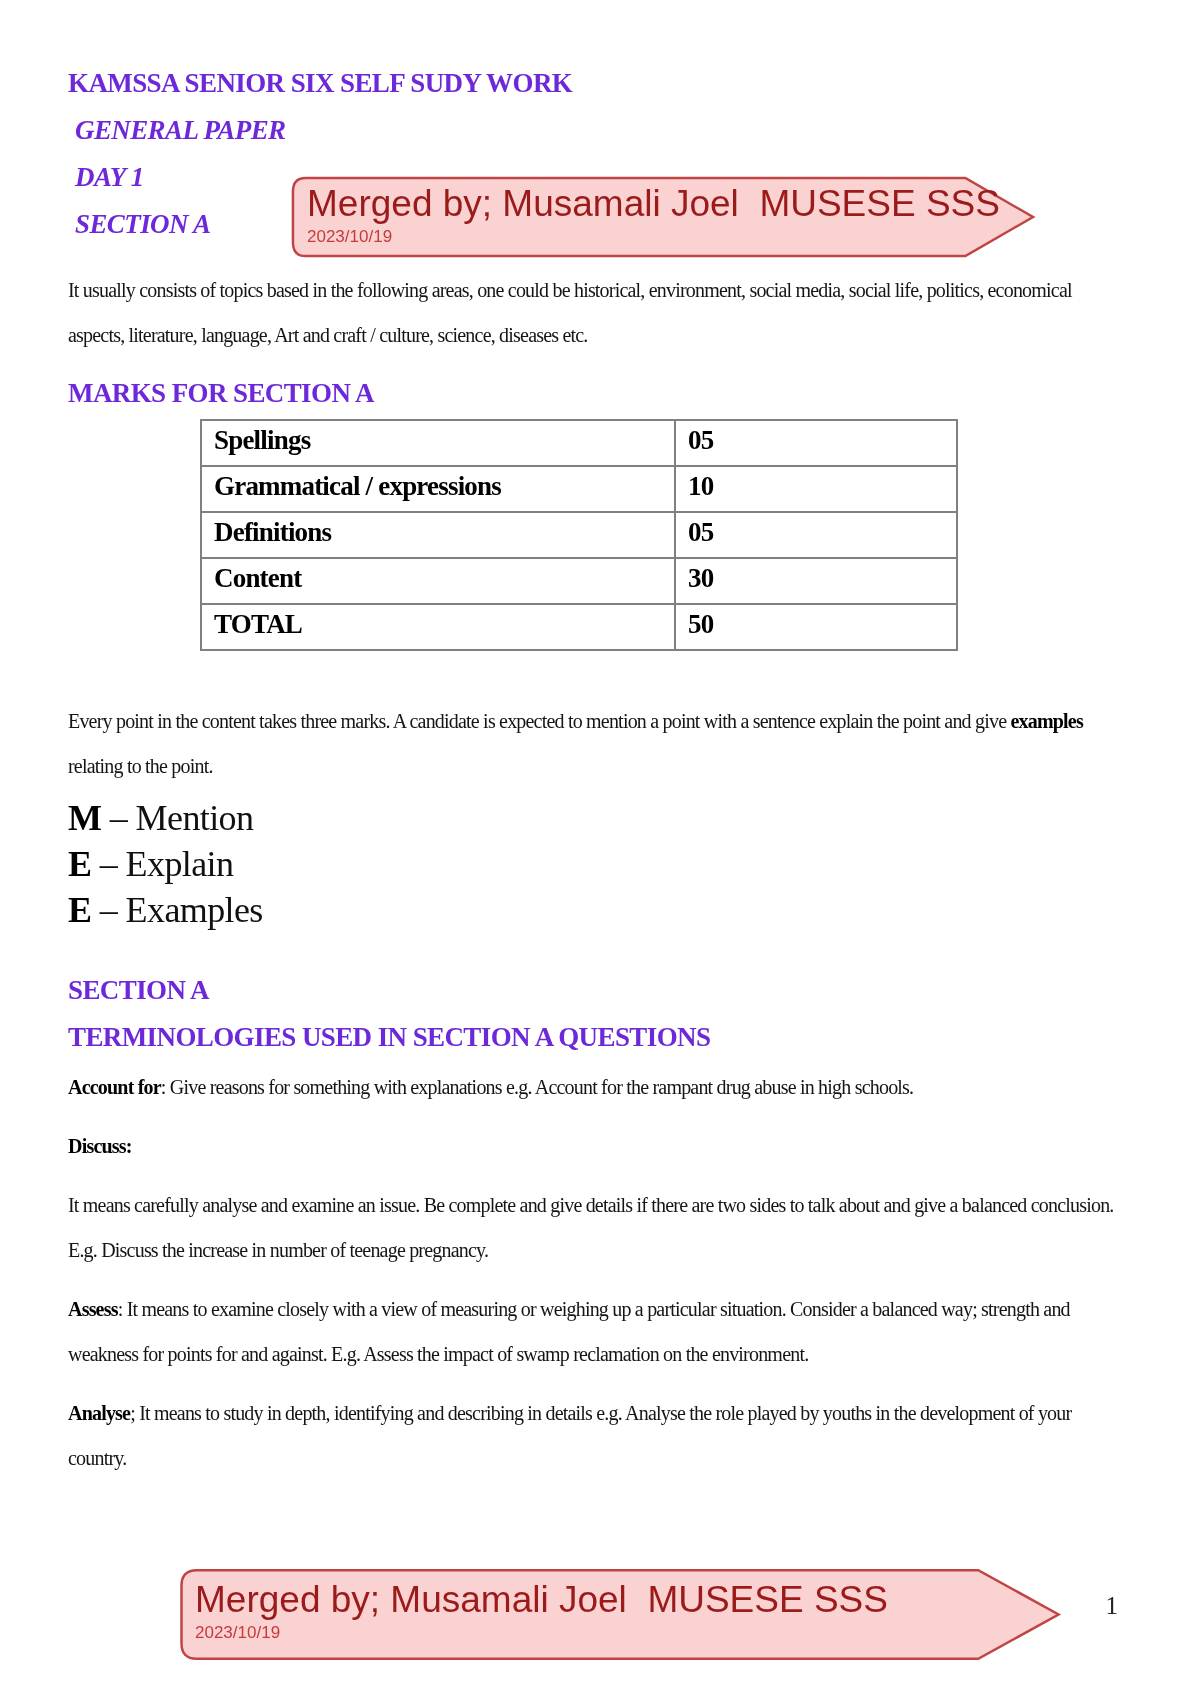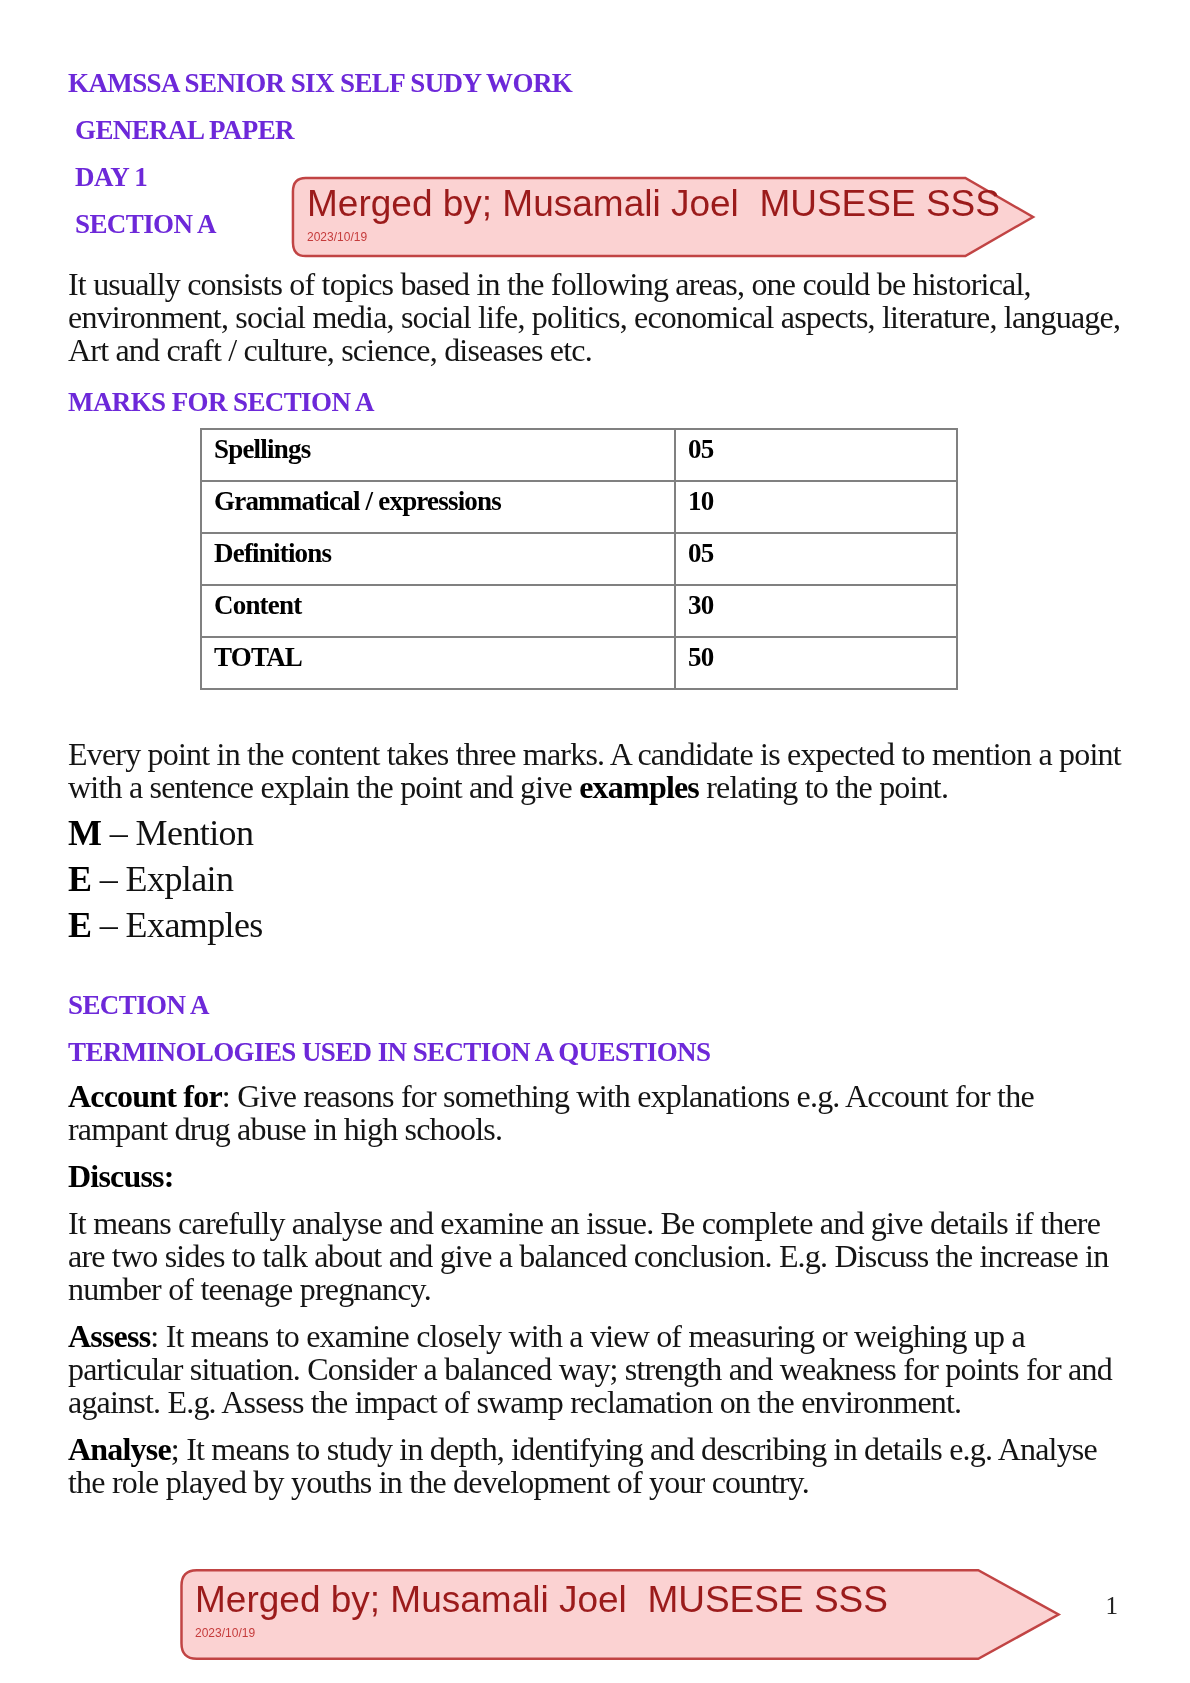"GENERAL PAPER" .h-indent { font-style: none -> italic }
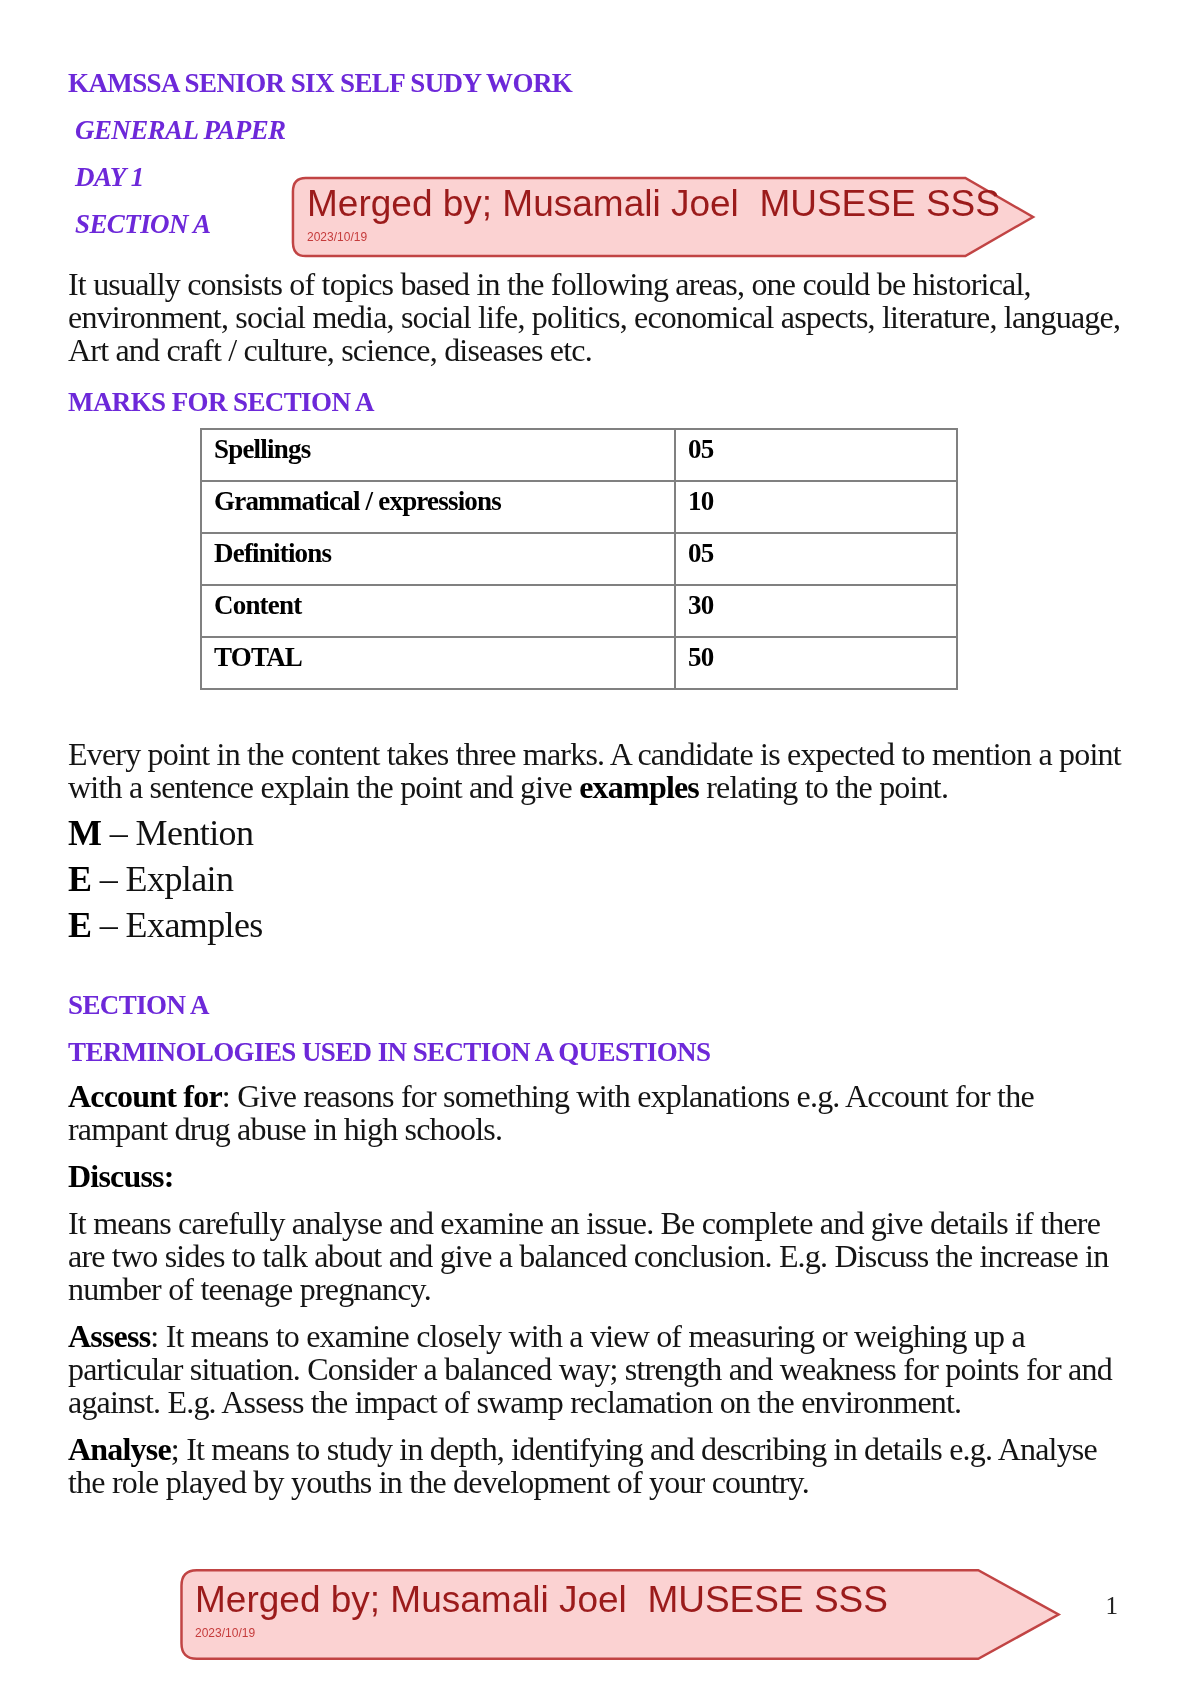"2023/10/19" .stamp-date { font-size: 12px -> 17px }
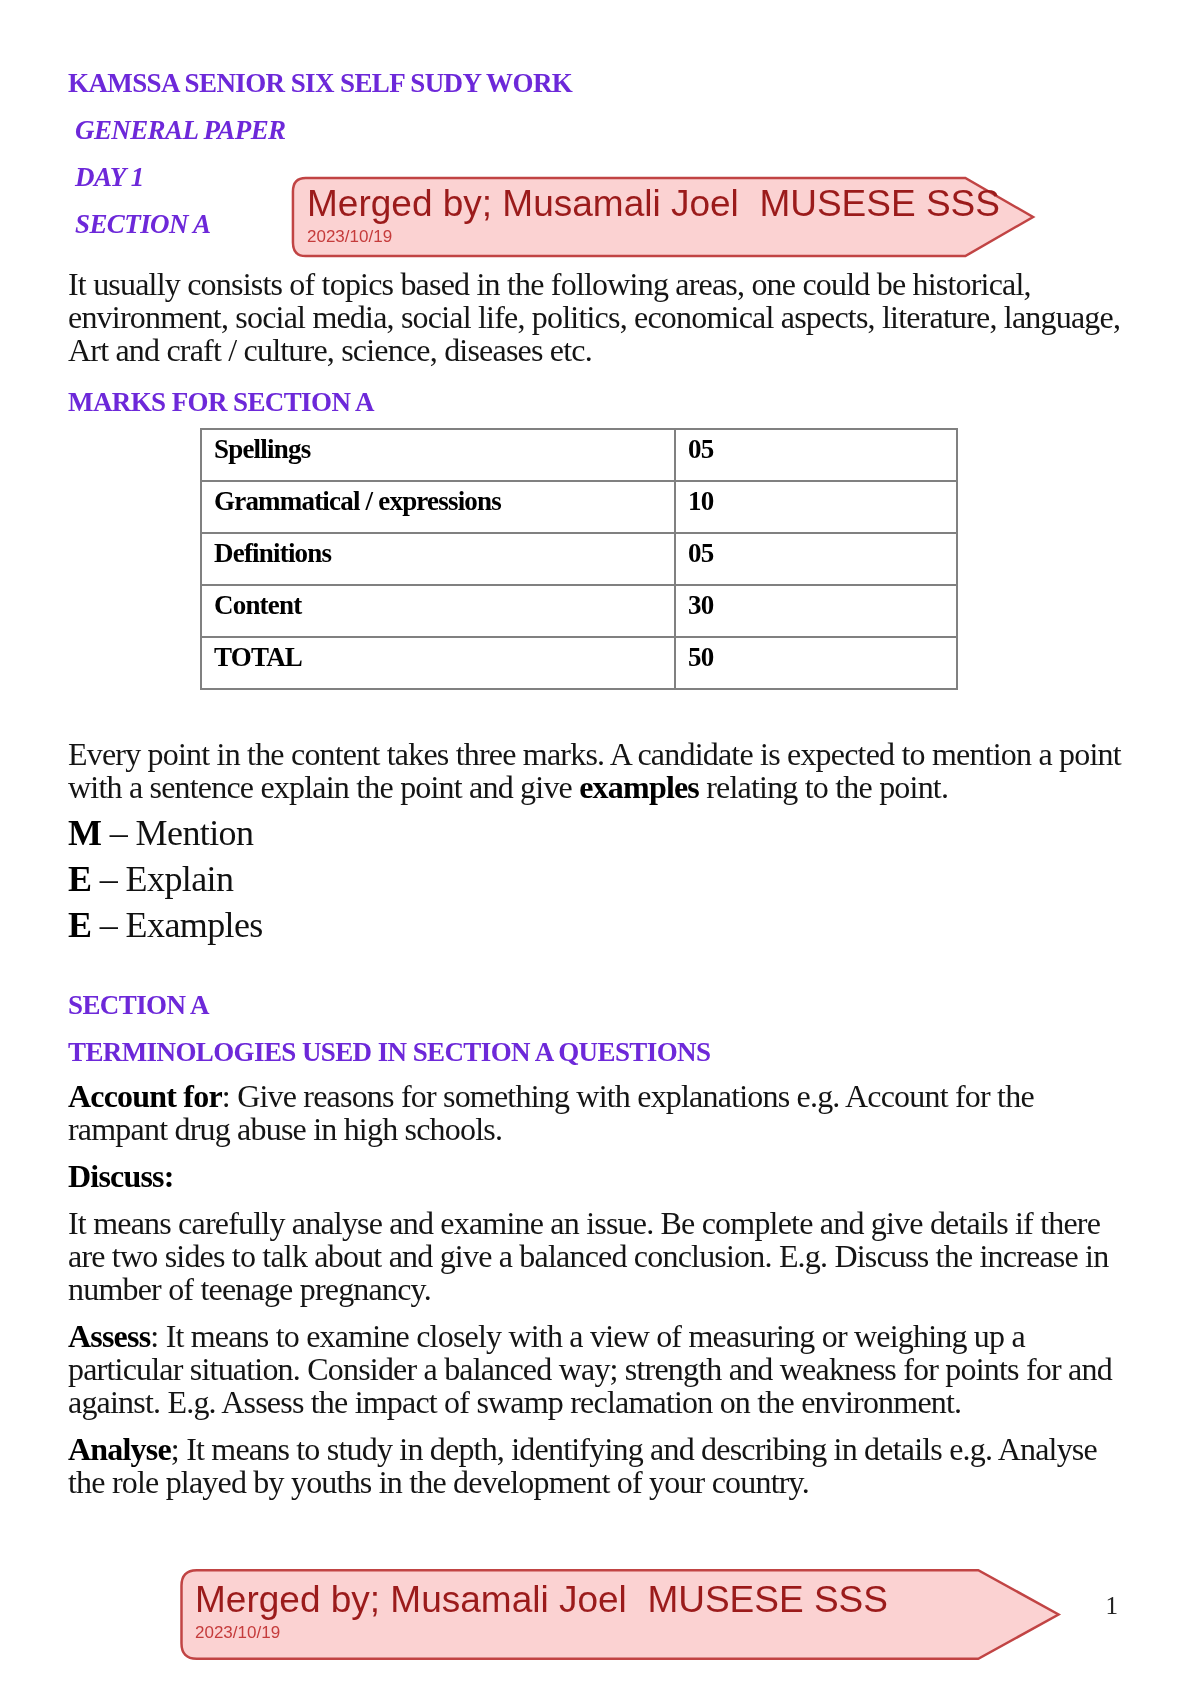"It usually consists of topics" .body { font-size: 32px -> 20px; line-height: 33px -> 45px }
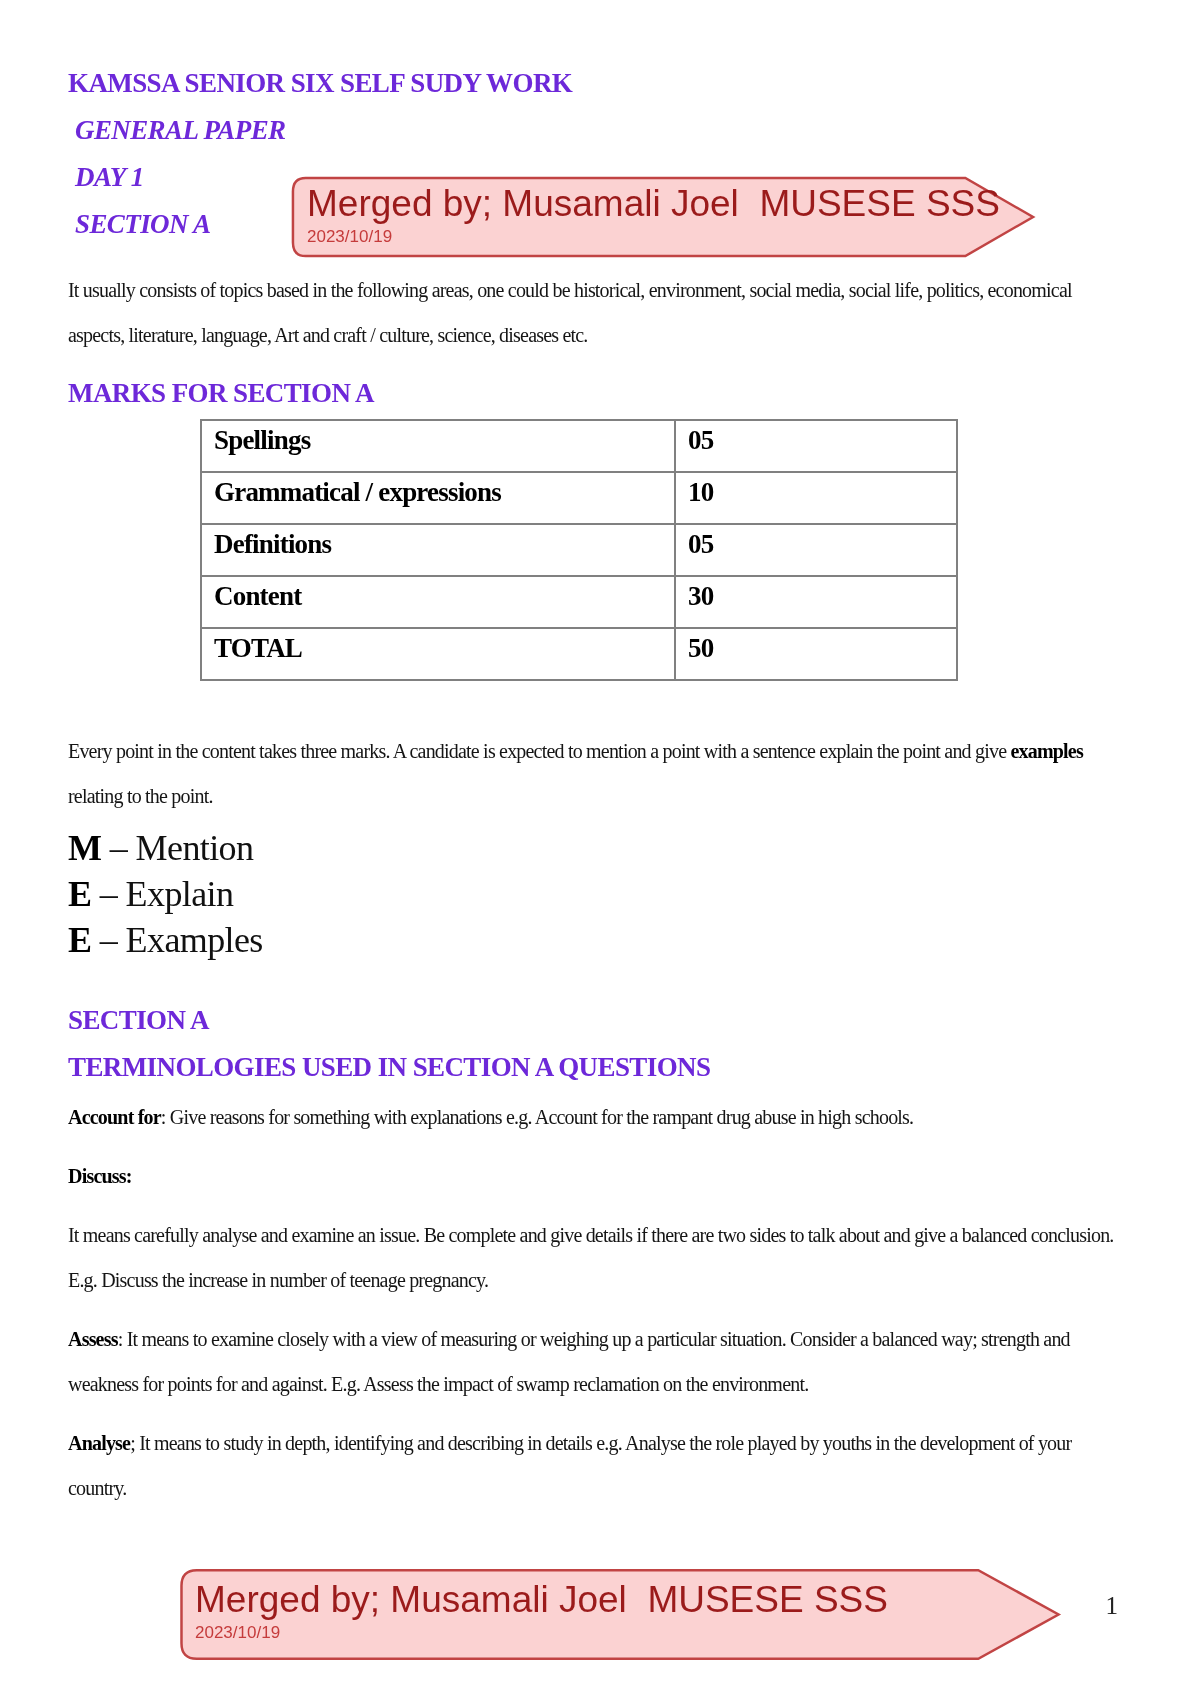"Spellings" table.marks td { height: 52px -> 46px }
